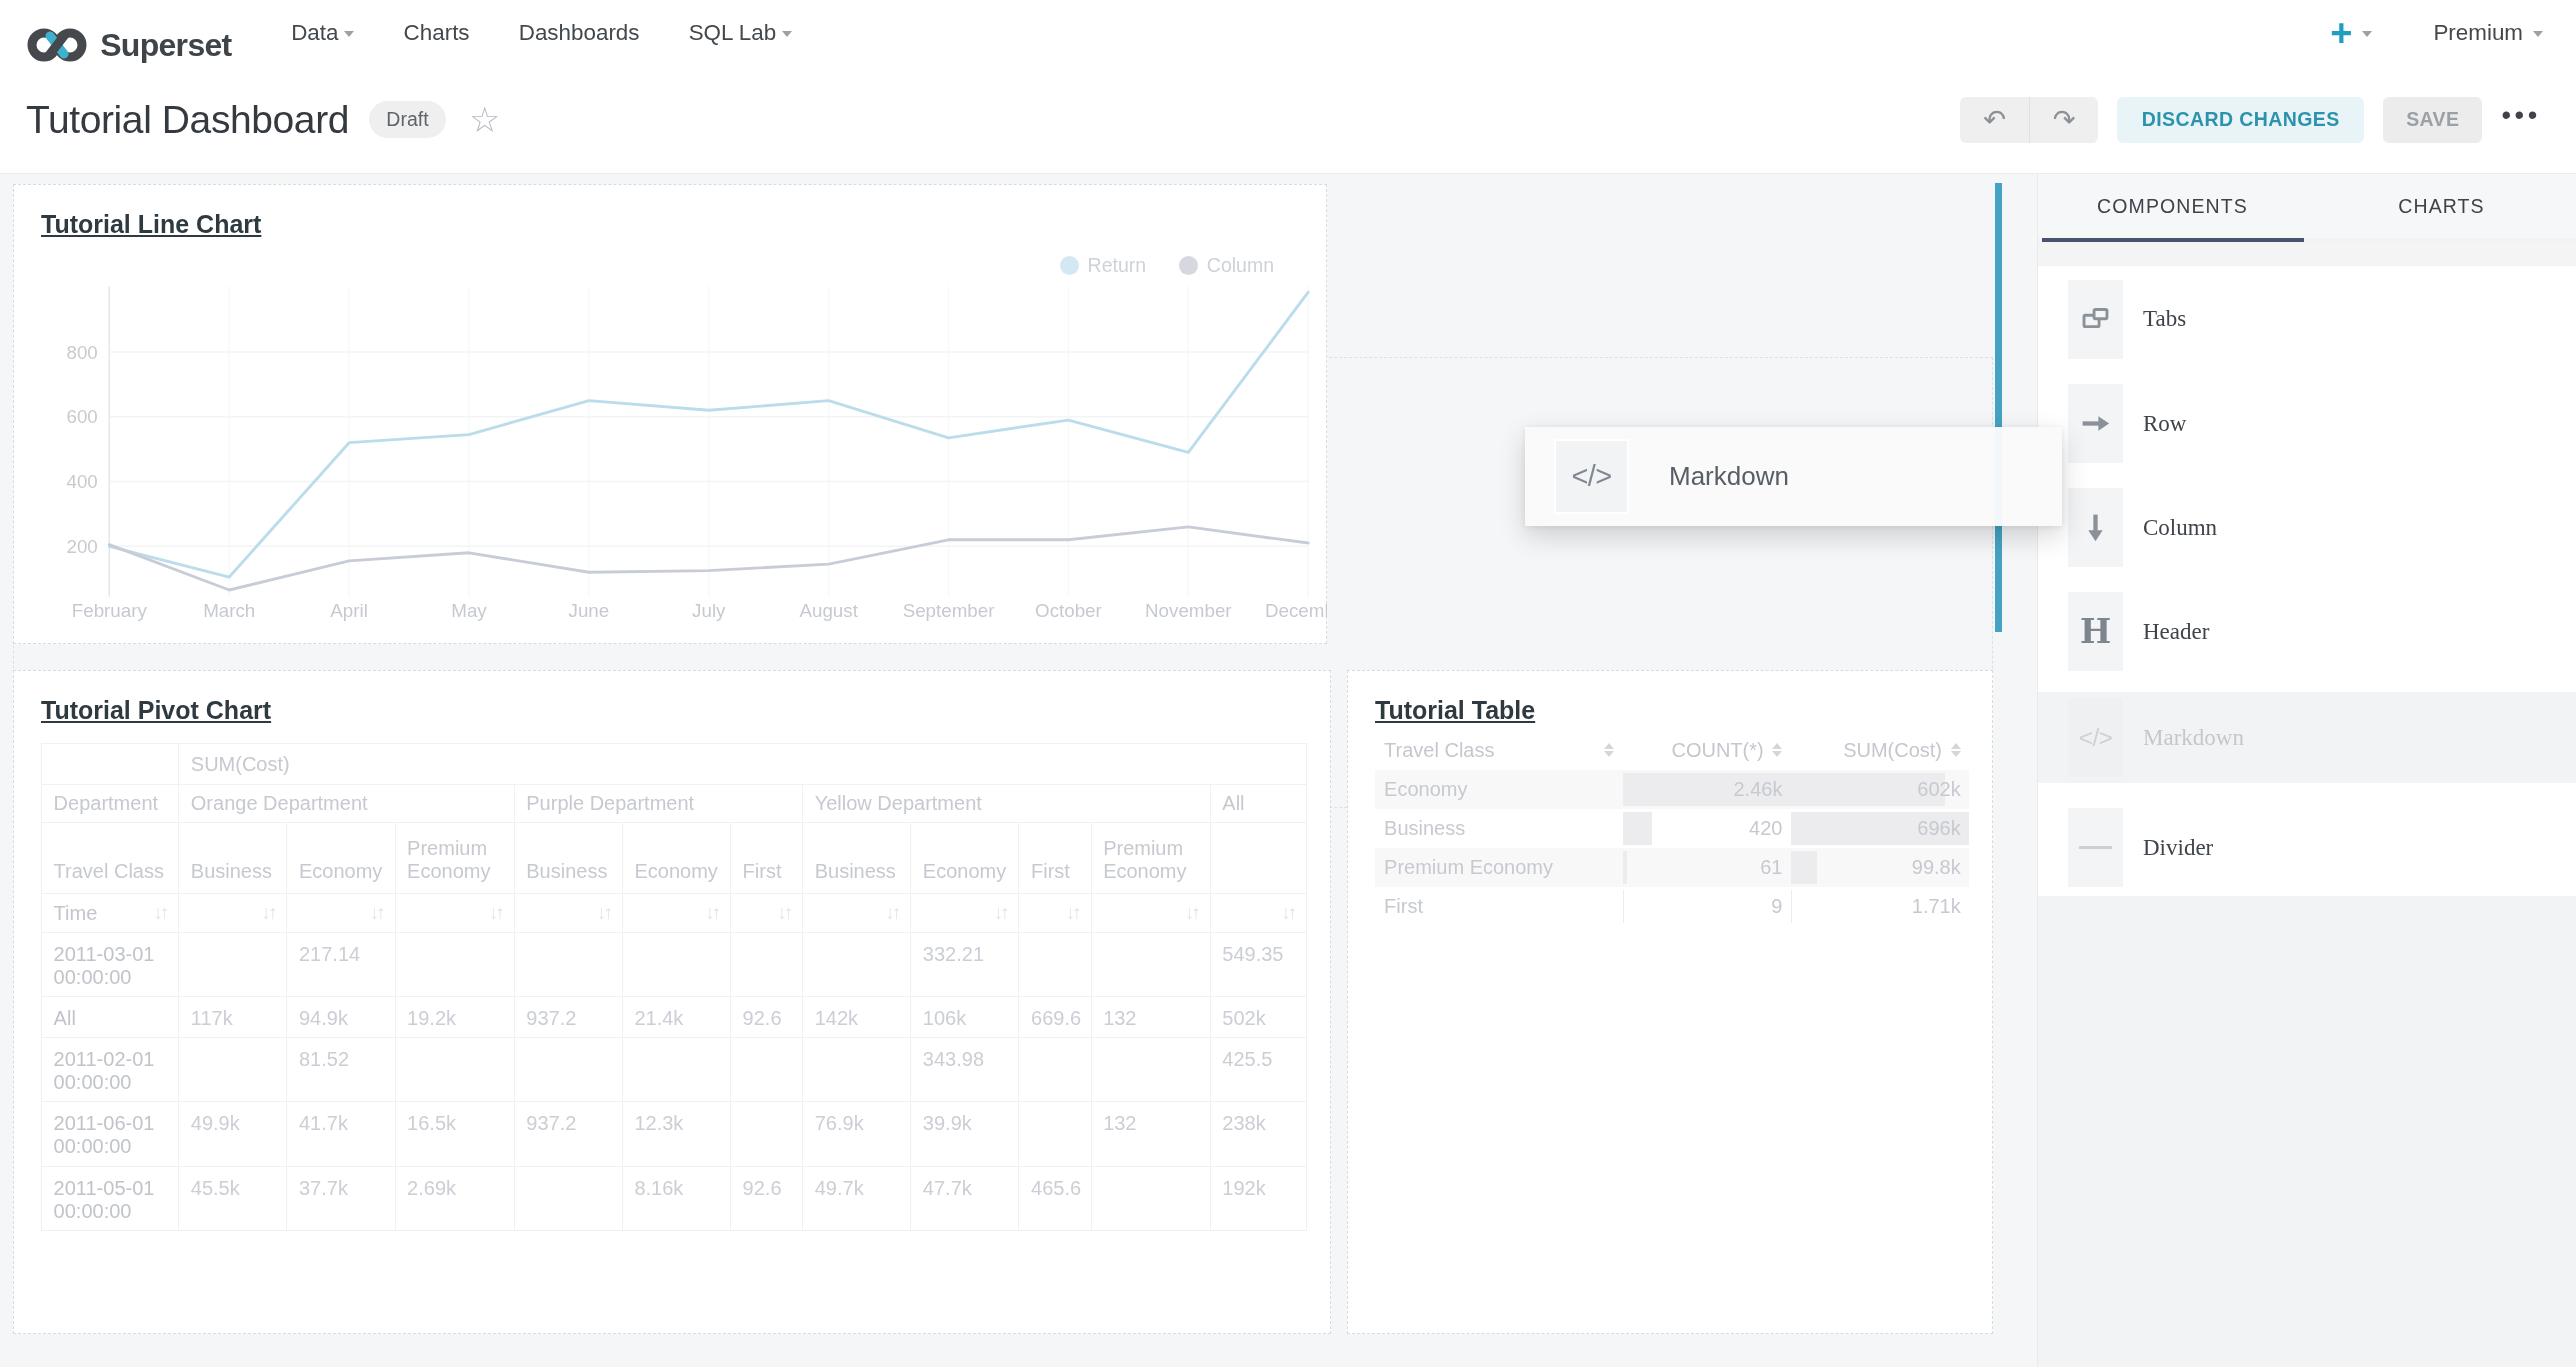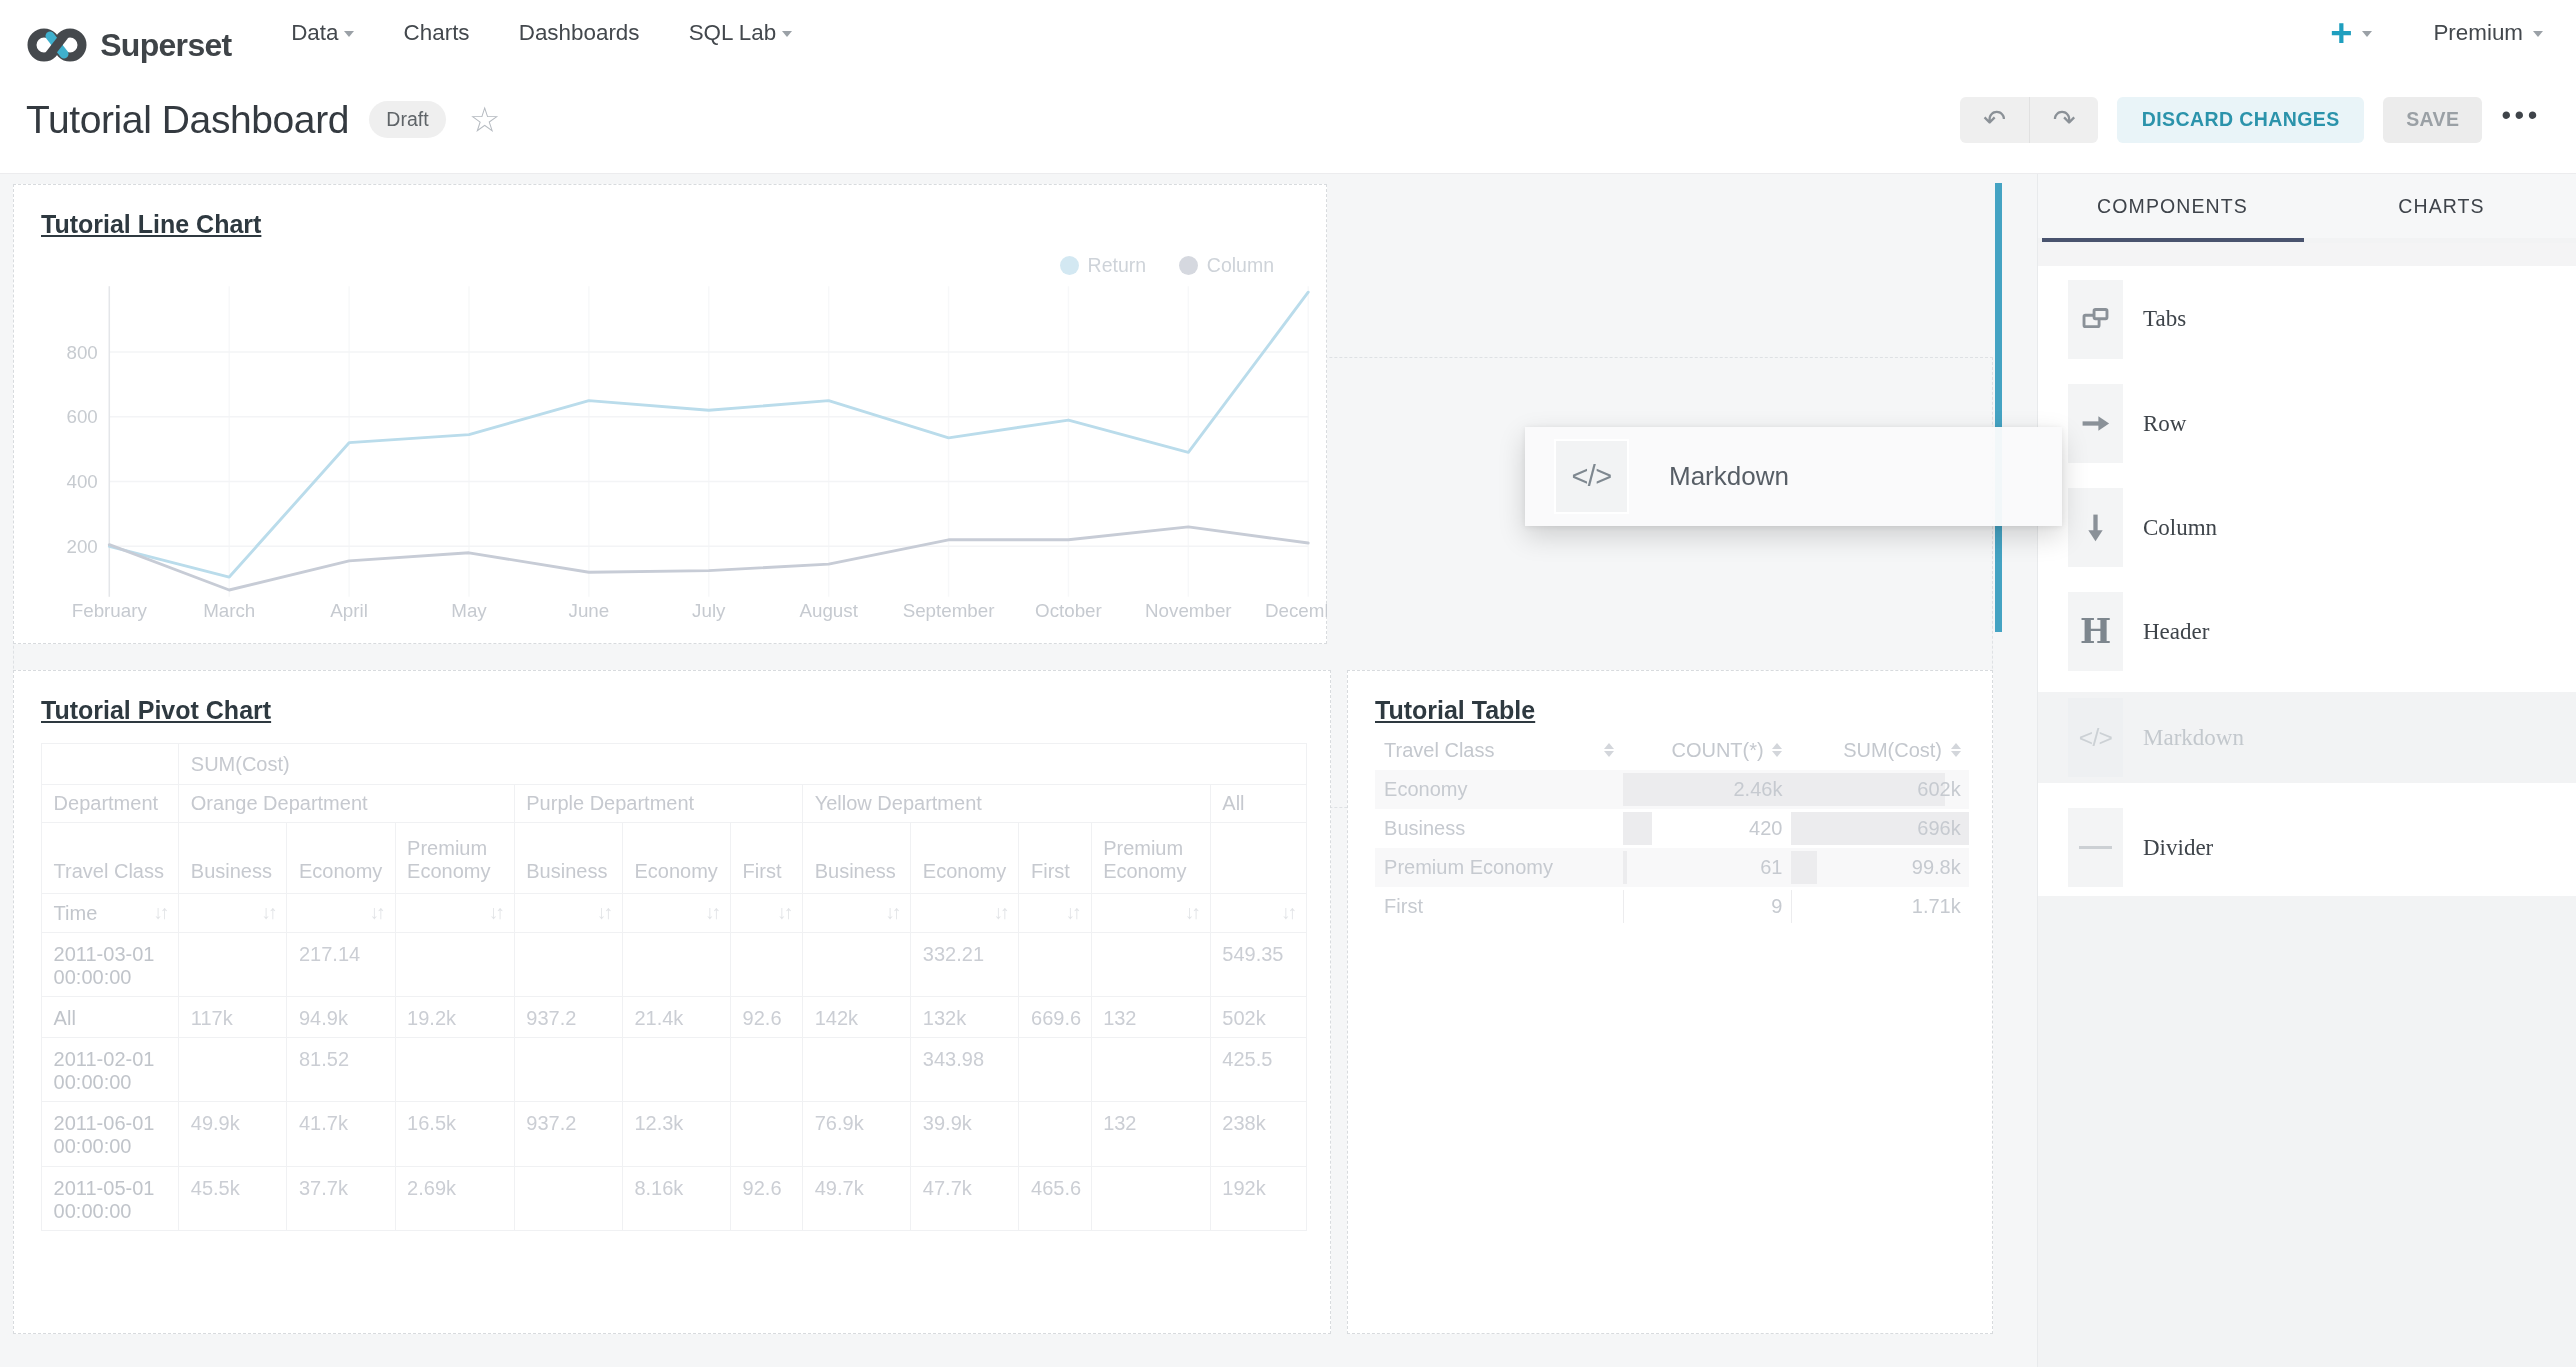"132k" td { text: 132k -> 106k }
